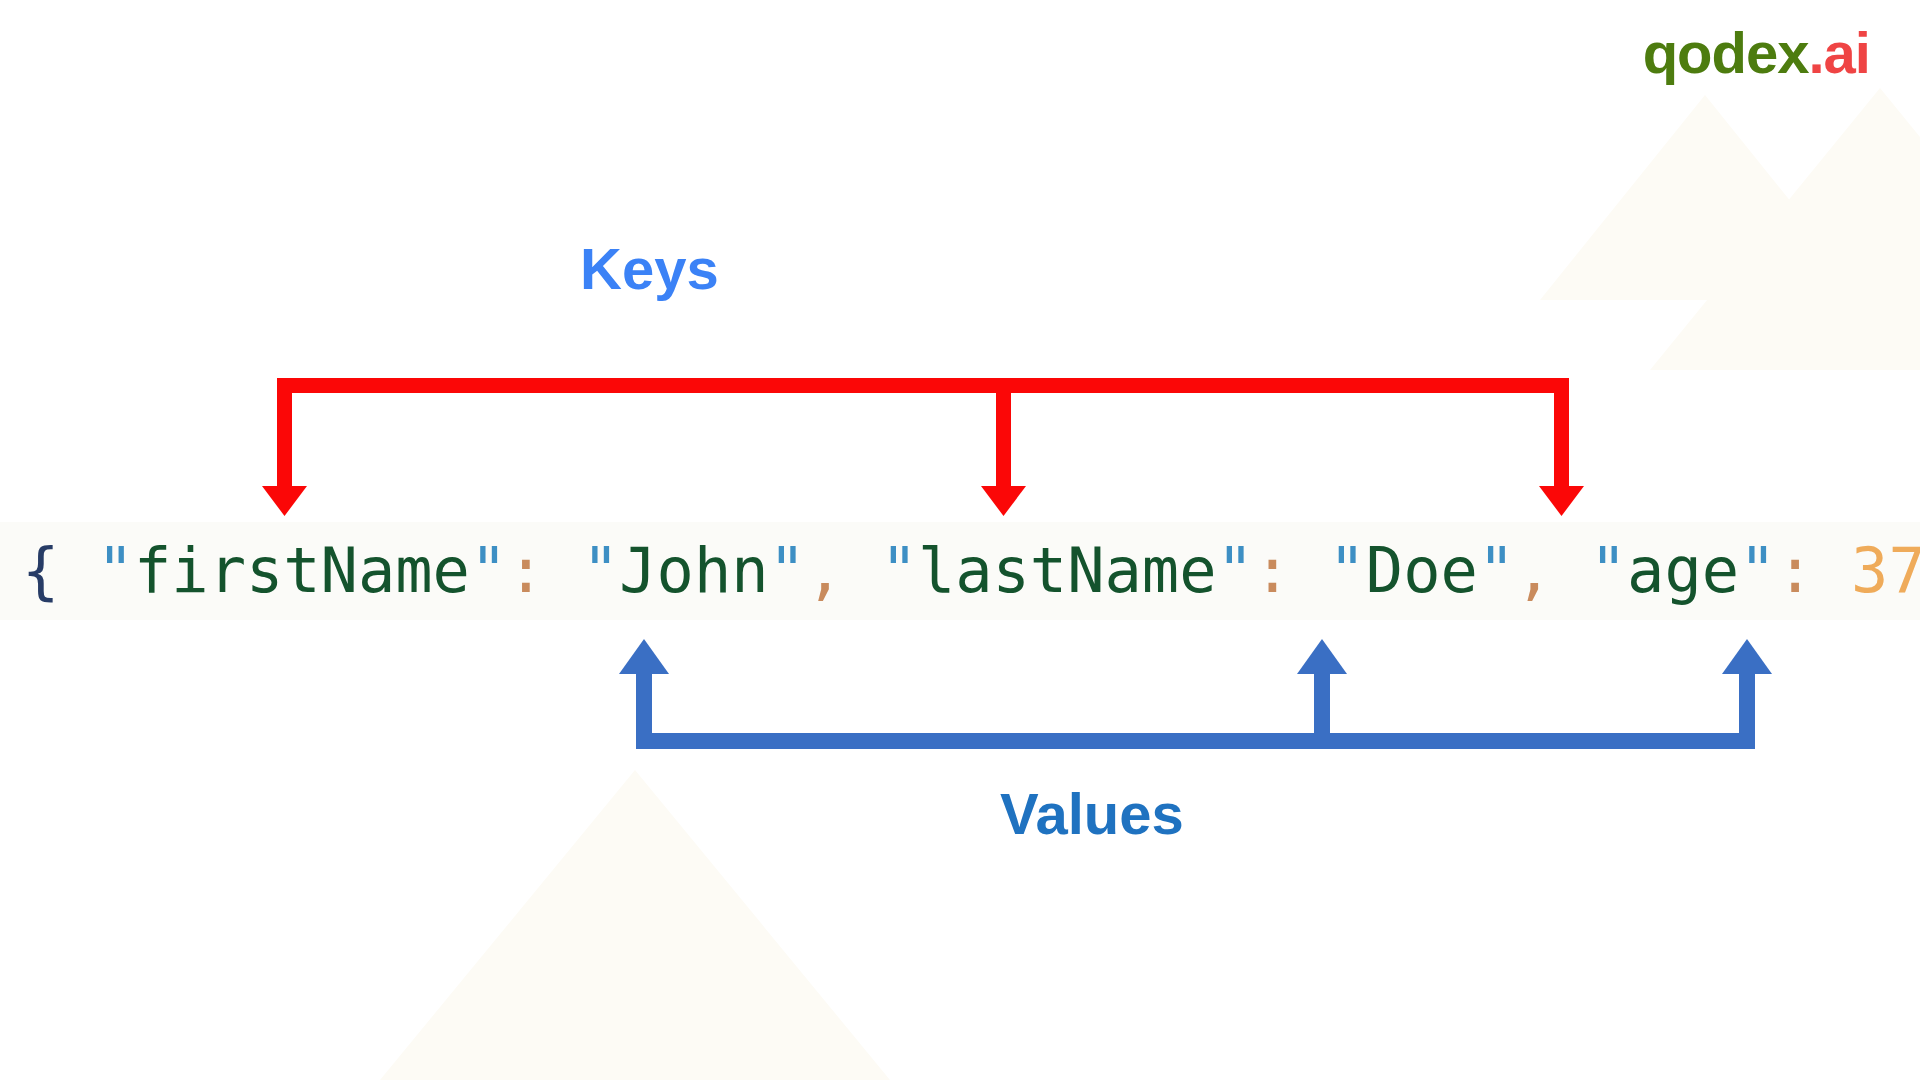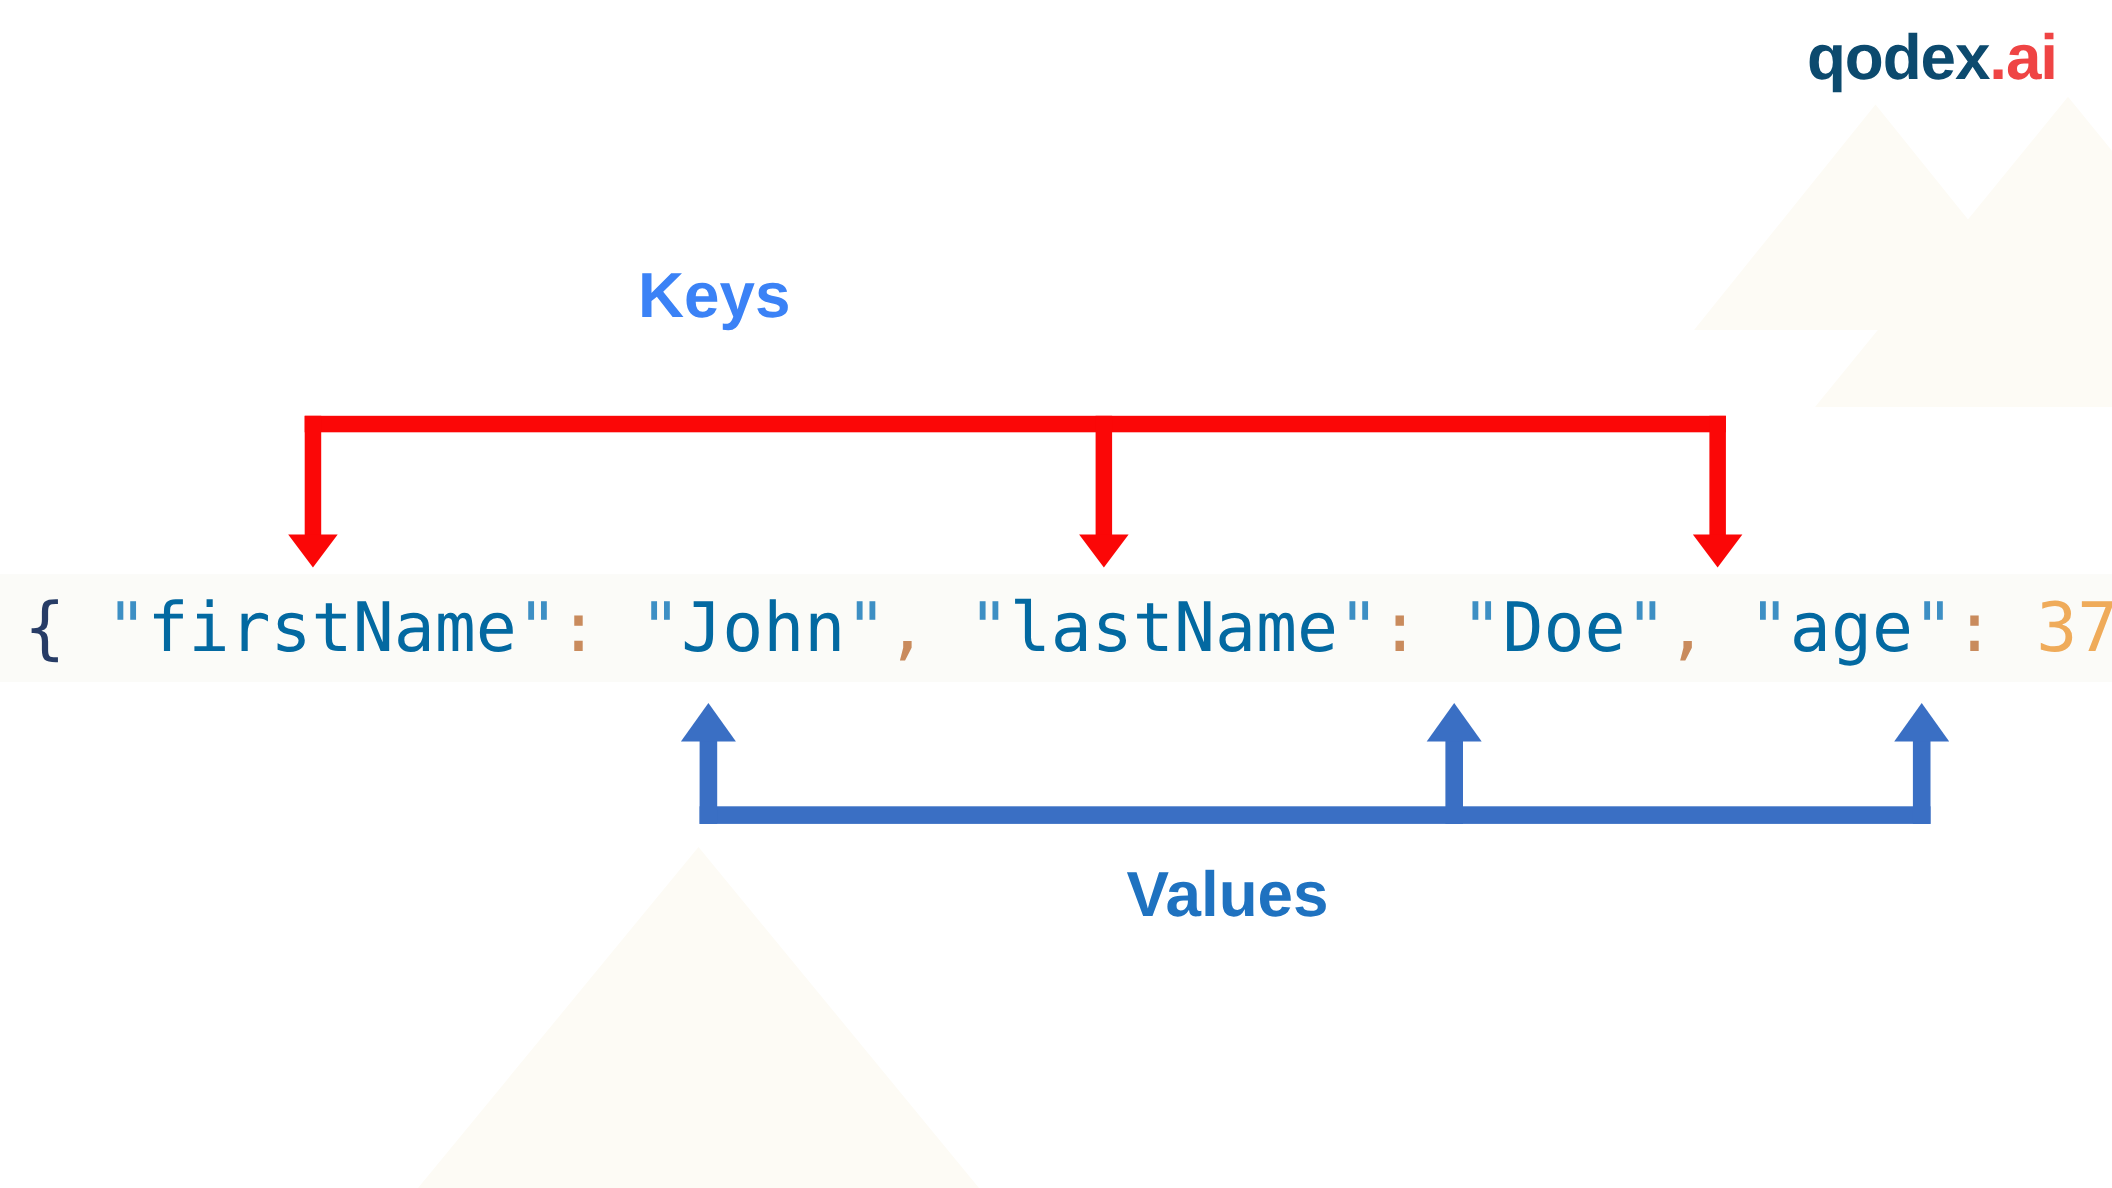"qodex" #logo .brand-main { color: #0c4a6e -> #4d7c0f }
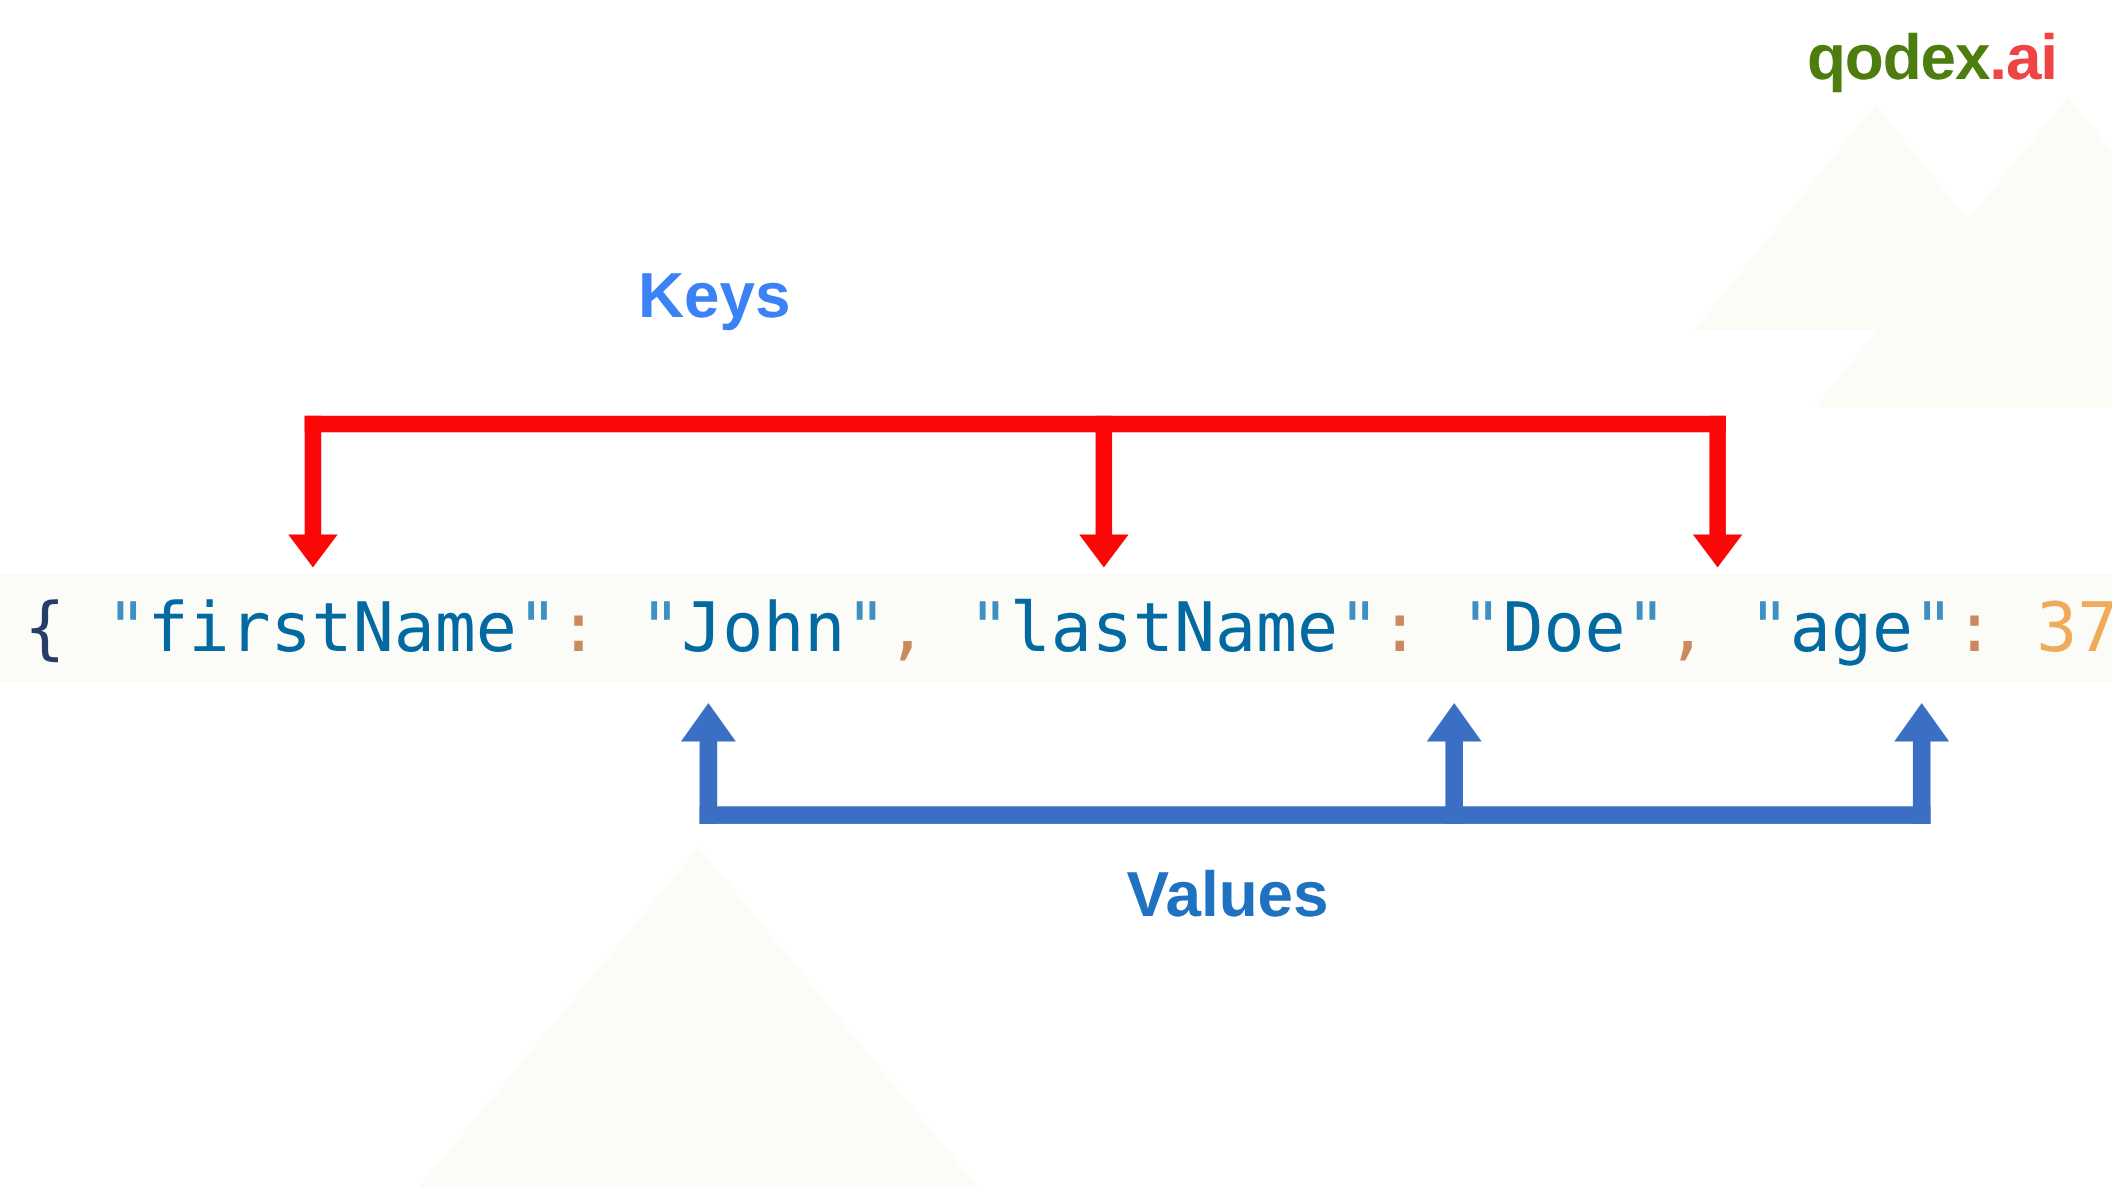"firstName" .tok-str { color: #0369a1 -> #14532d }
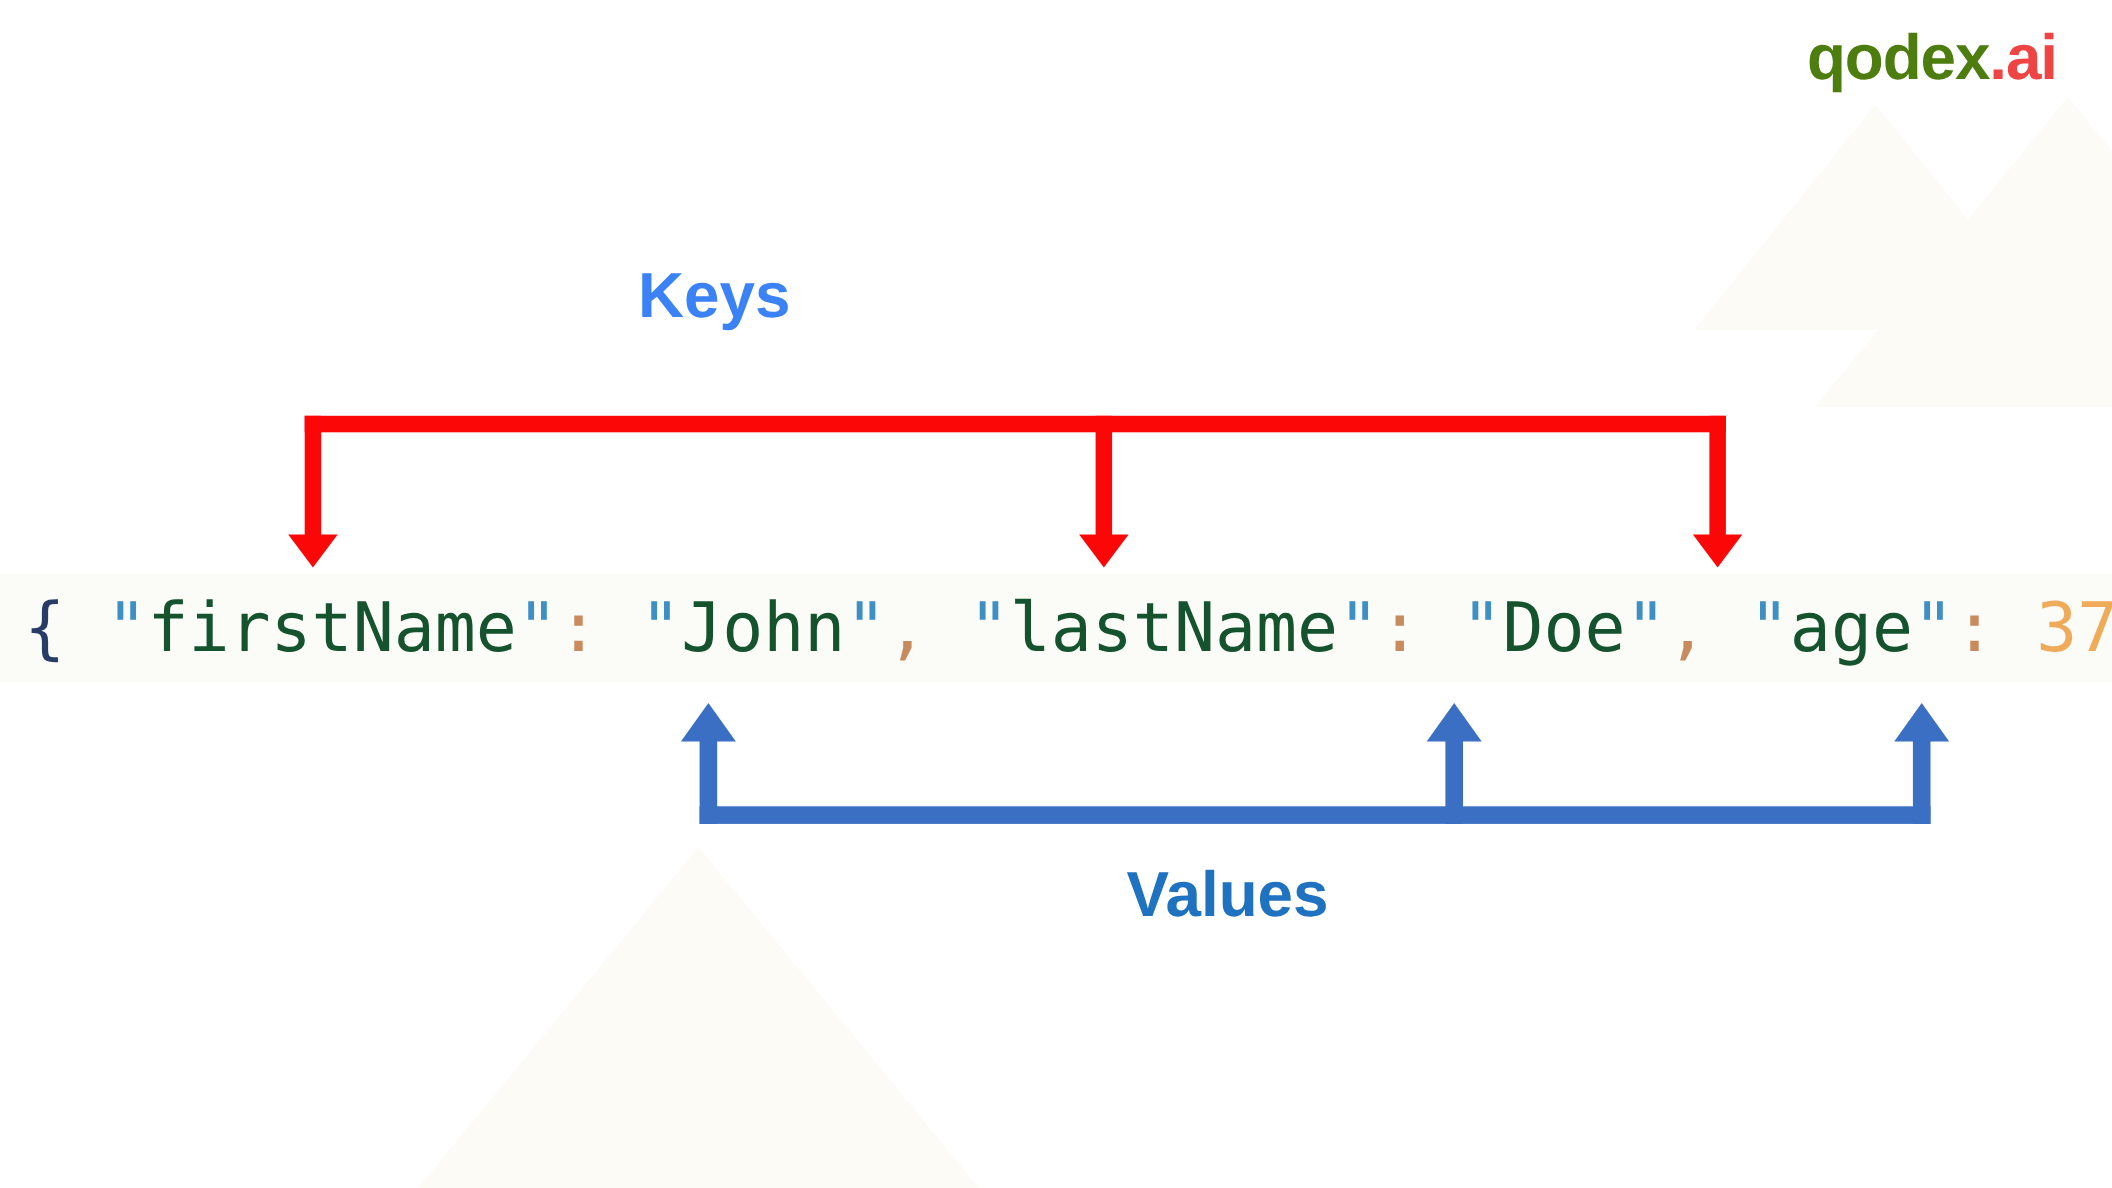"Values" #values-caption { margin-left: 24px -> none }
